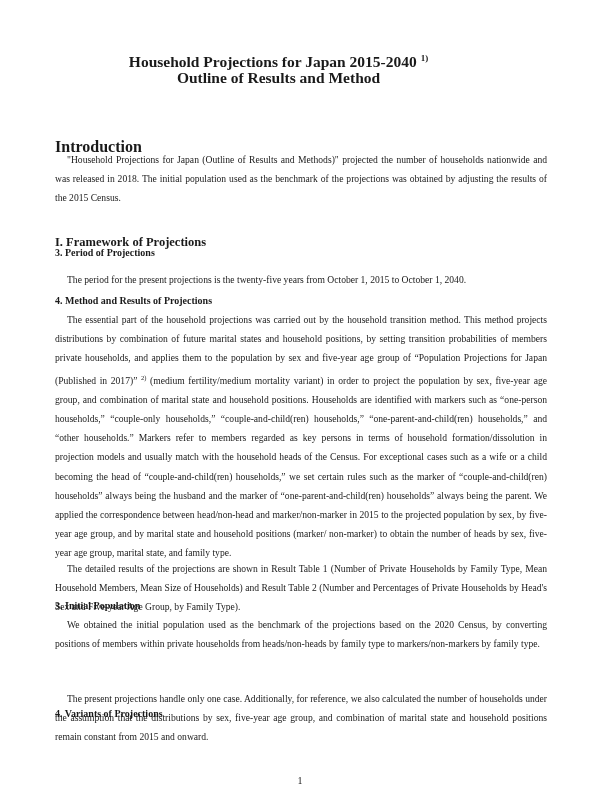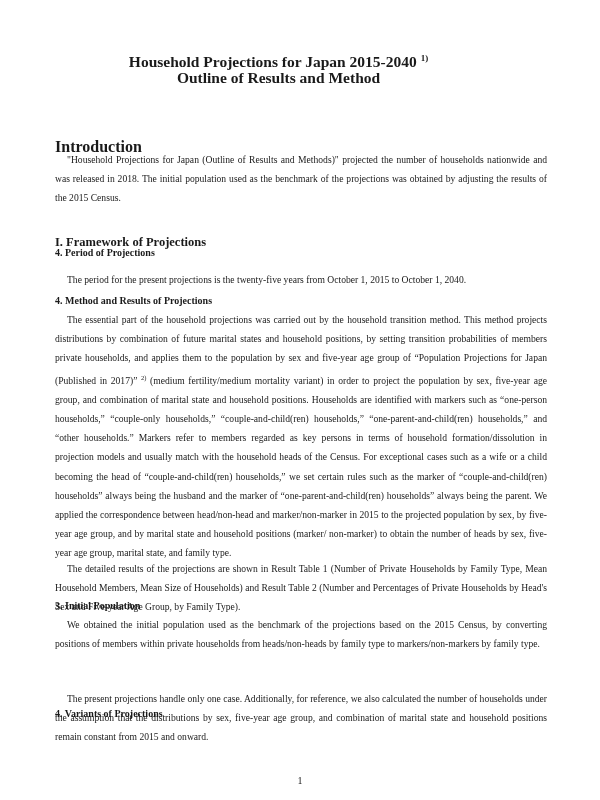"4. Period of Projections" div.h { text: 4 -> 3 }
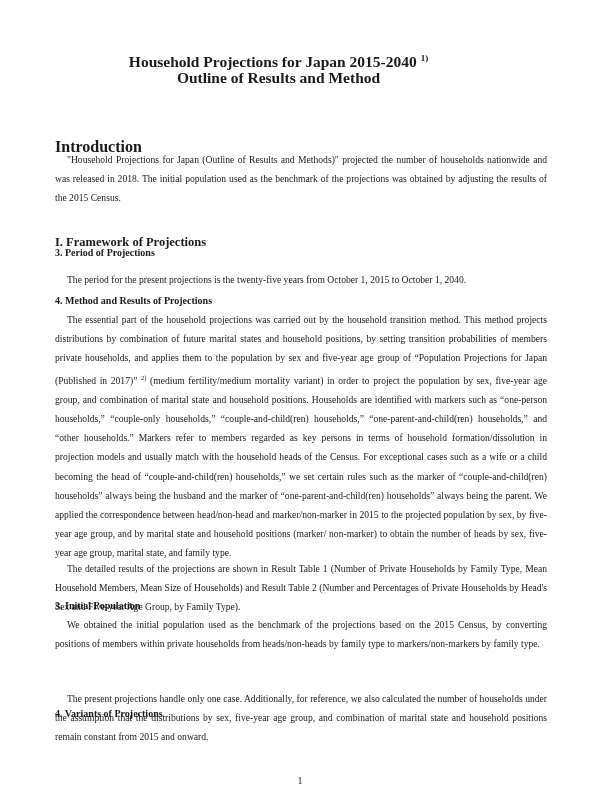"We obtained the initial population" span { text: 2015 -> 2020 }
